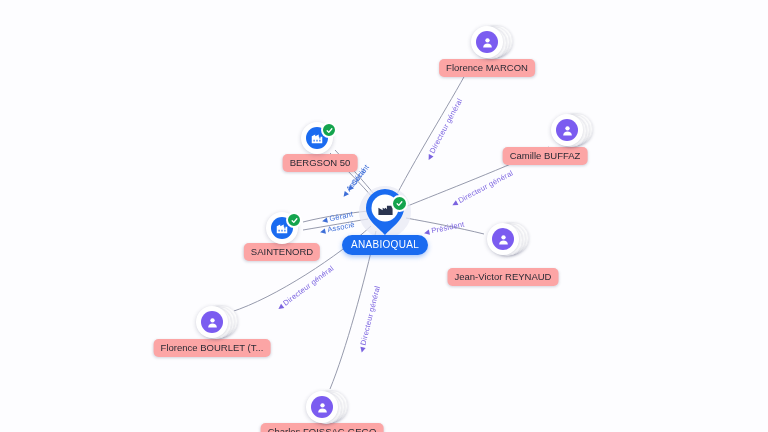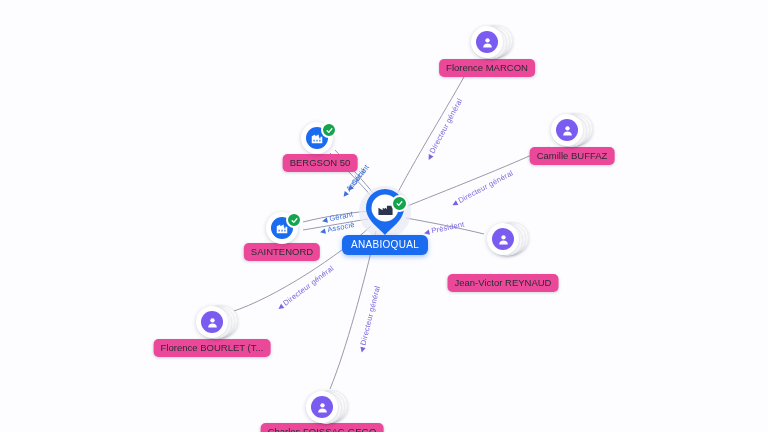"Florence MARCON" .node-label { background: #ec4899 -> #fca5a5 }
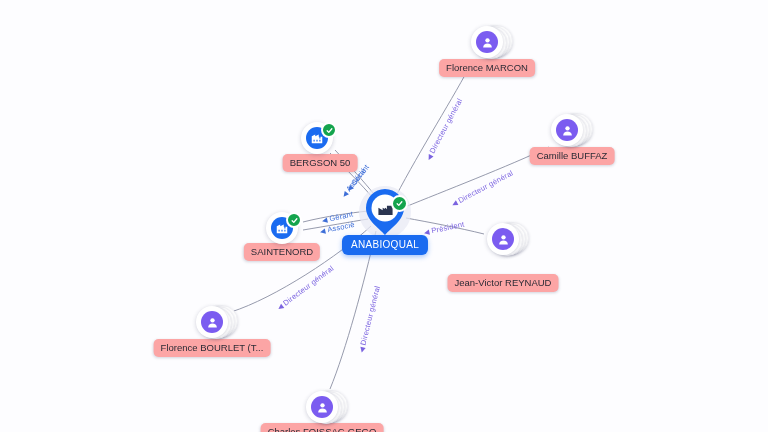"Camille BUFFAZ" div.node-label { left: 572px -> 545px }
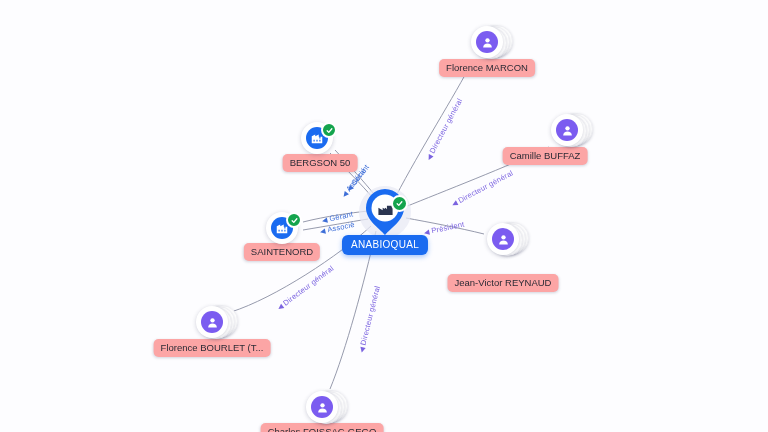"ANABIOQUAL" div.node-label { border-radius: none -> 10px }
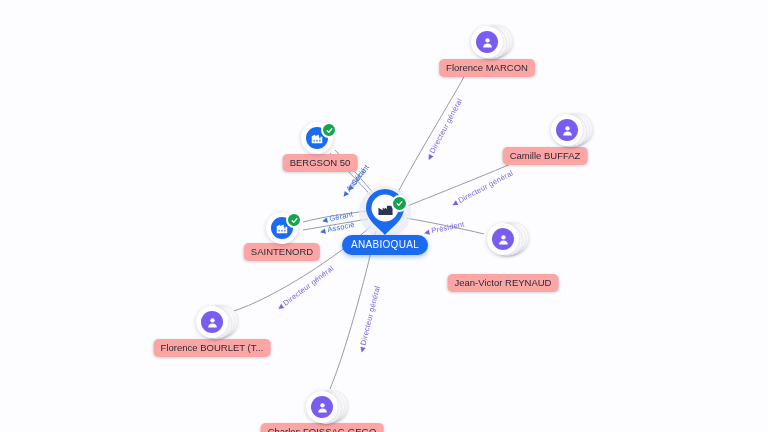"Jean-Victor REYNAUD" div.node-label { top: 274px -> 268px }
